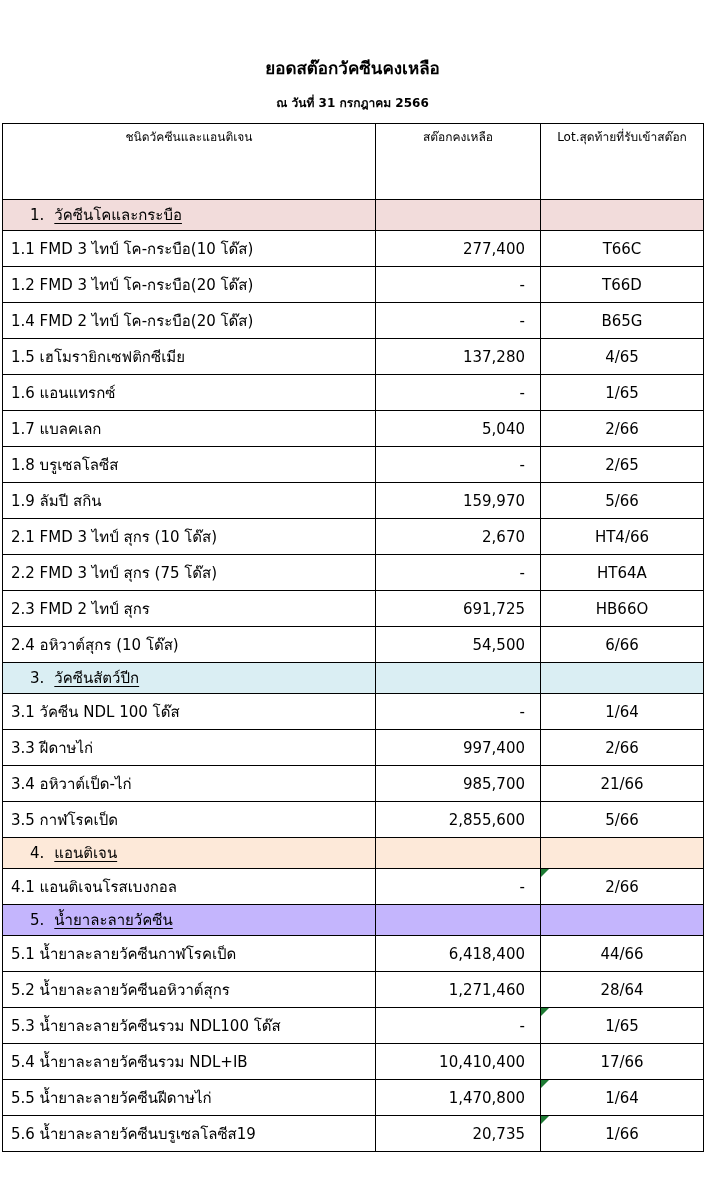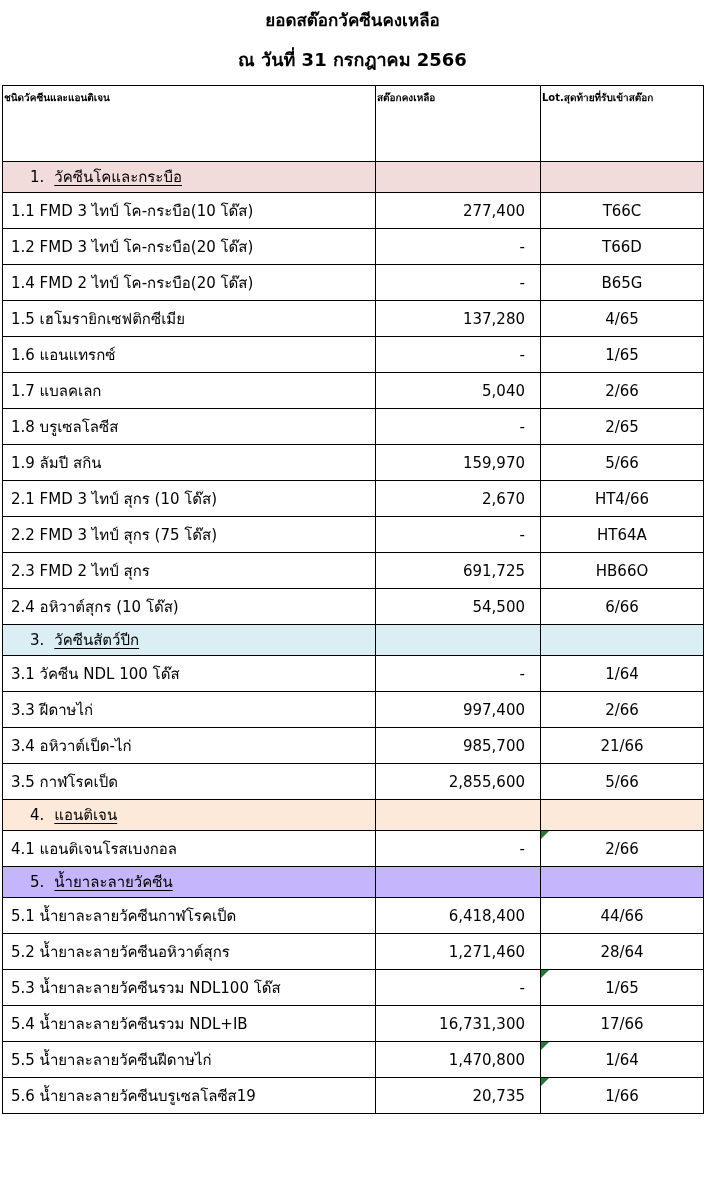"ยอดสต๊อกวัคซีนคงเหลือ" .doc-title { margin-top: none -> 48px }
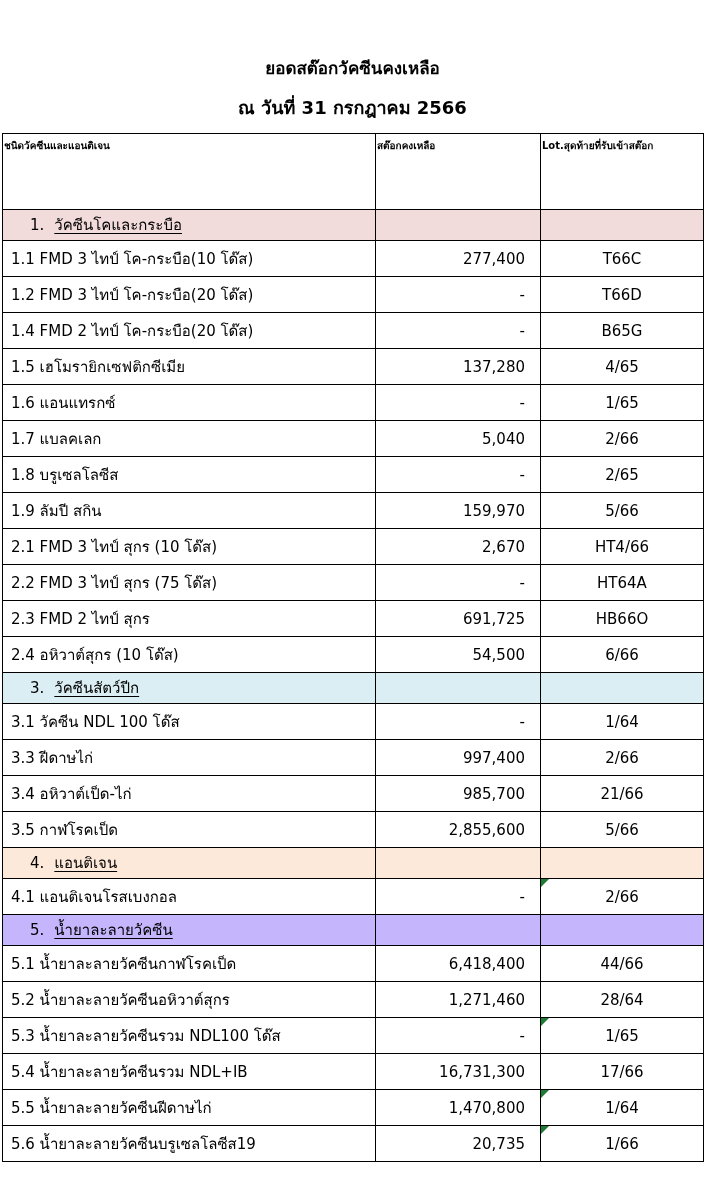"ณ วันที่ 31 กรกฎาคม 2566" .doc-subtitle { font-size: 18px -> 12px }
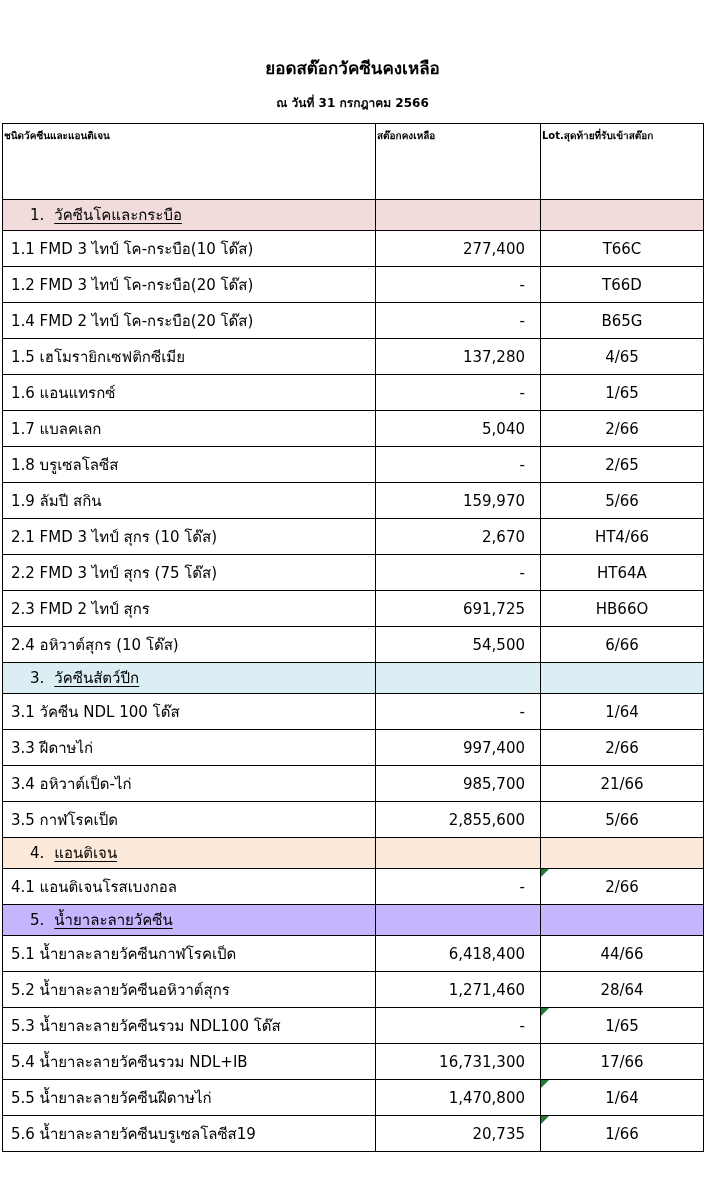"ชนิดวัคซีนและแอนติเจน" thead th { font-size: 10px -> 12px; font-weight: bold -> normal; text-align: left -> center }
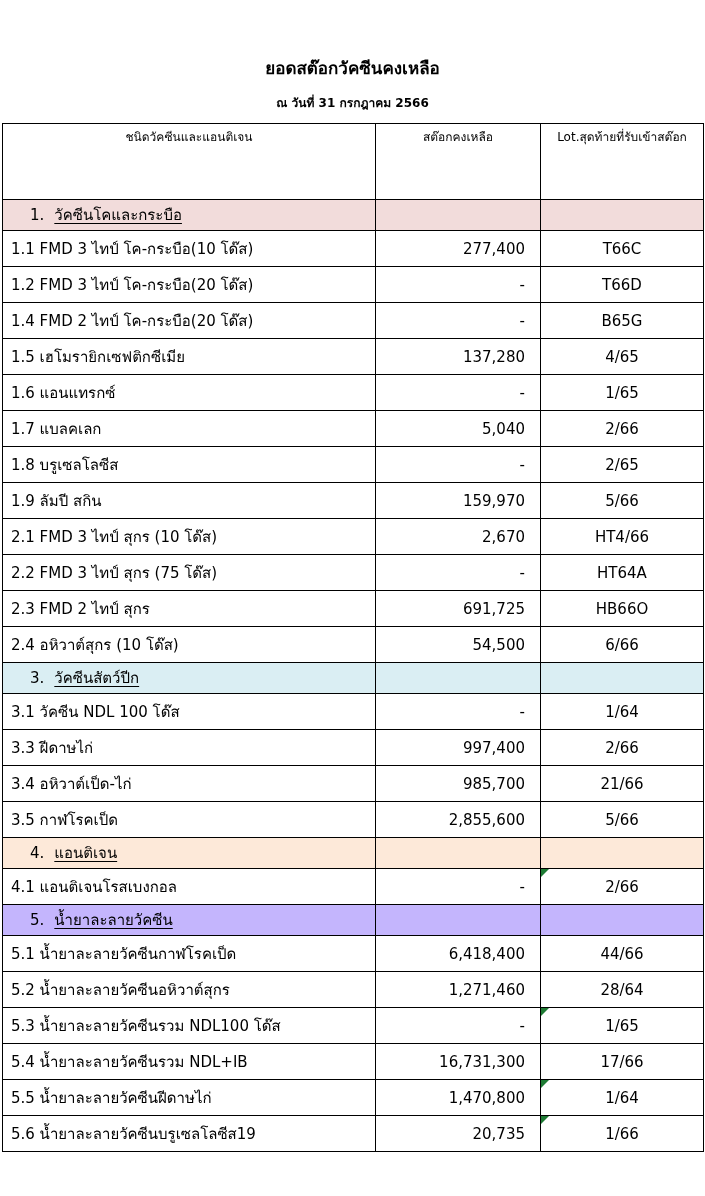"16,731,300" td.cell-stock { text: 16,731,300 -> 10,410,400 }
